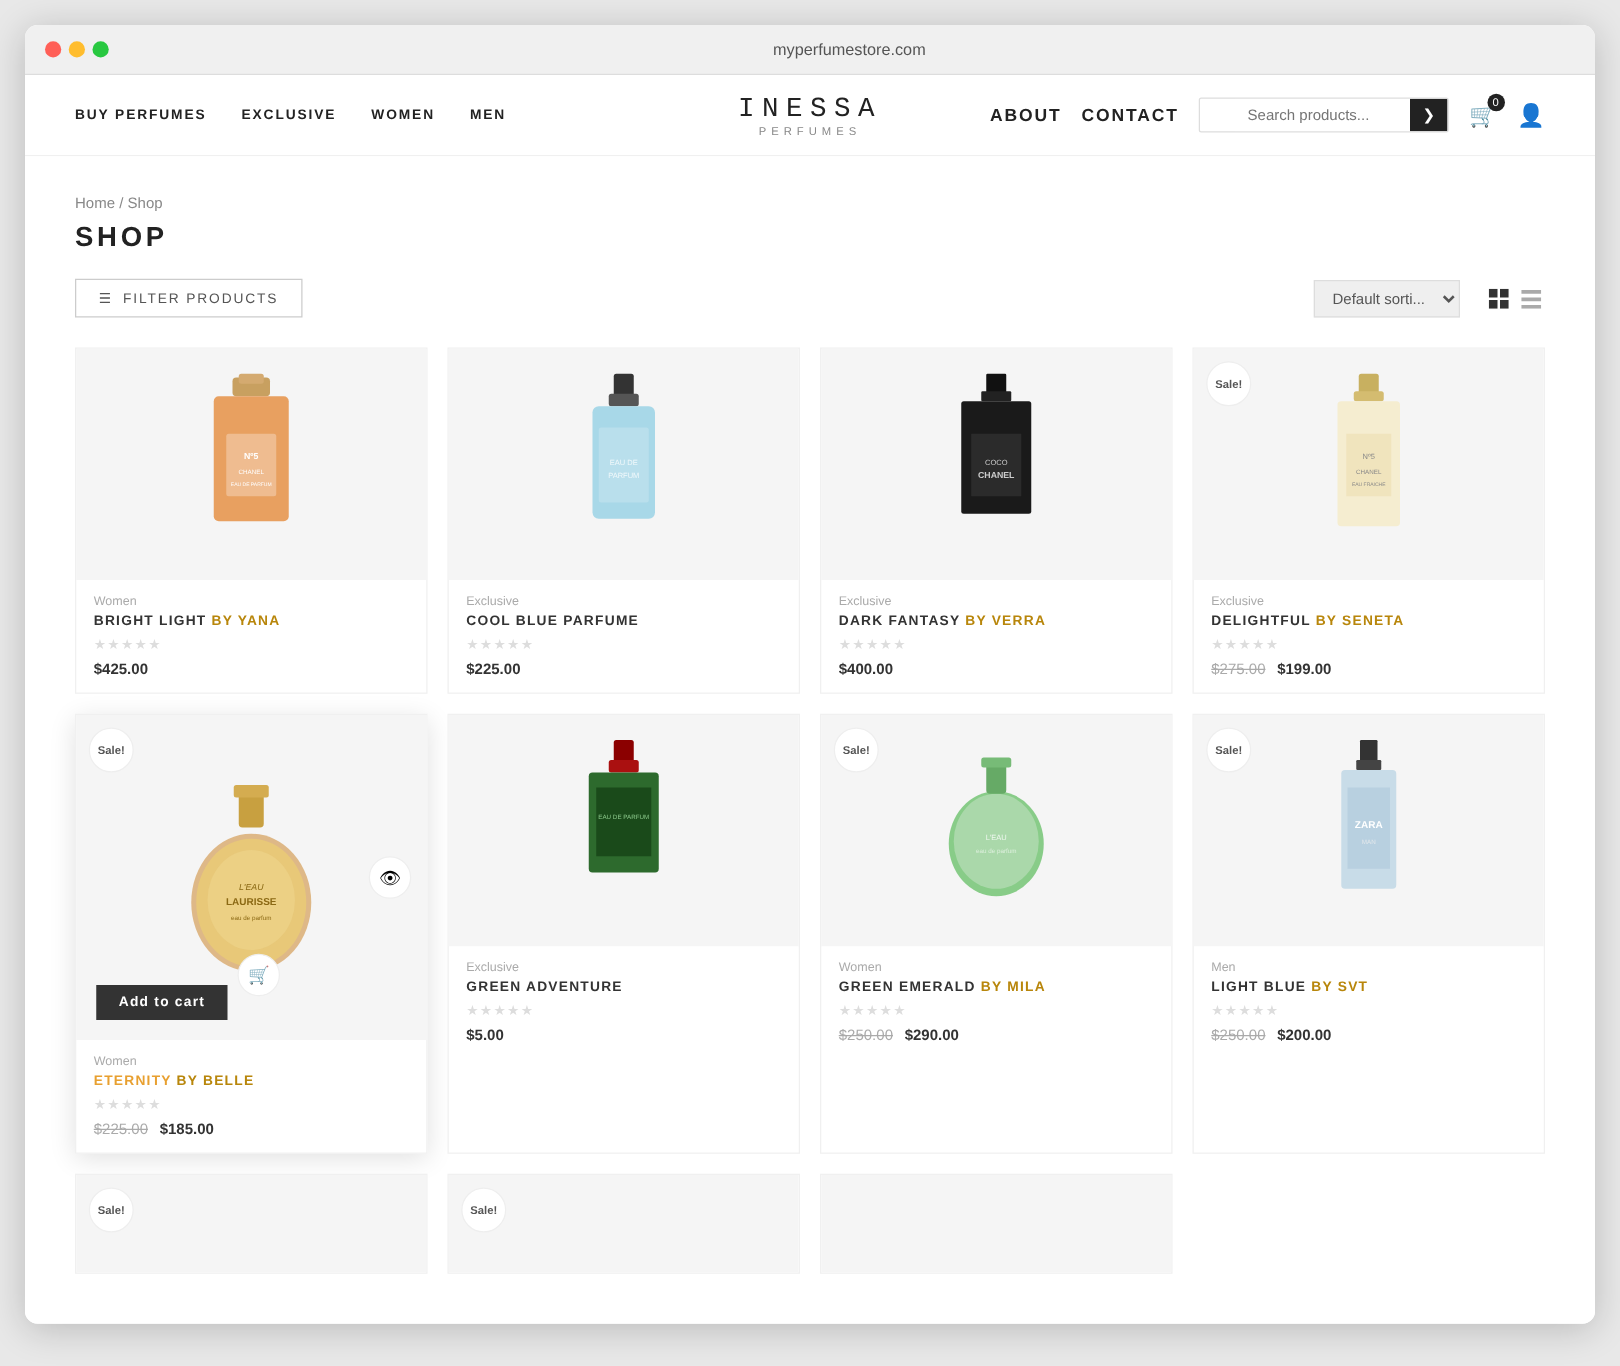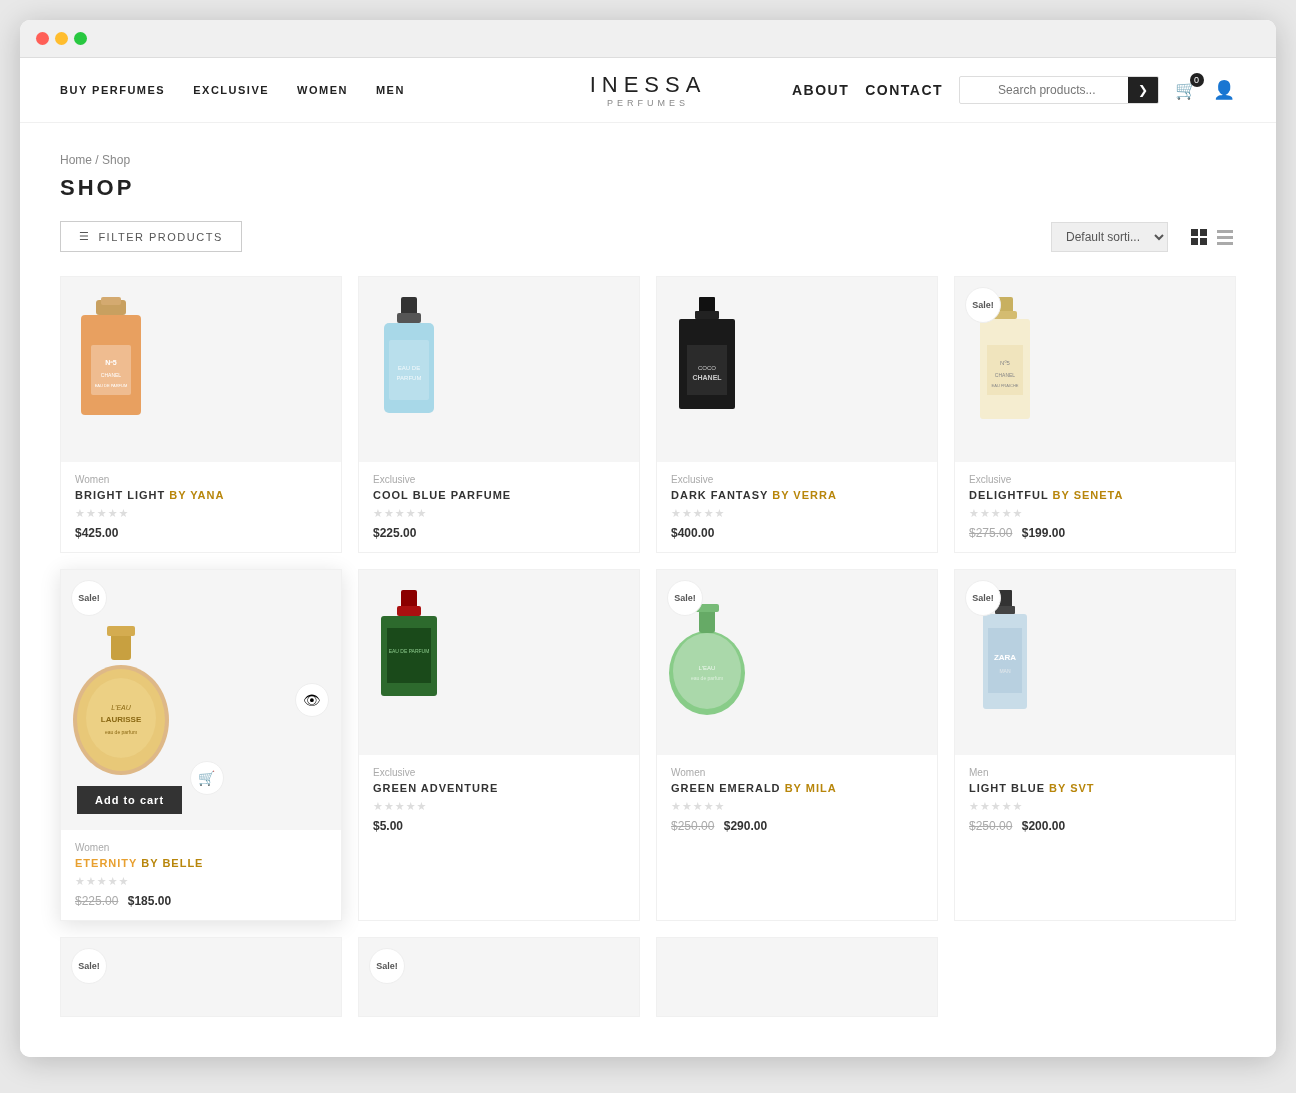"myperfumestore.com" div.browser-url { html: none -> <div>myperfumestore.com</div> }
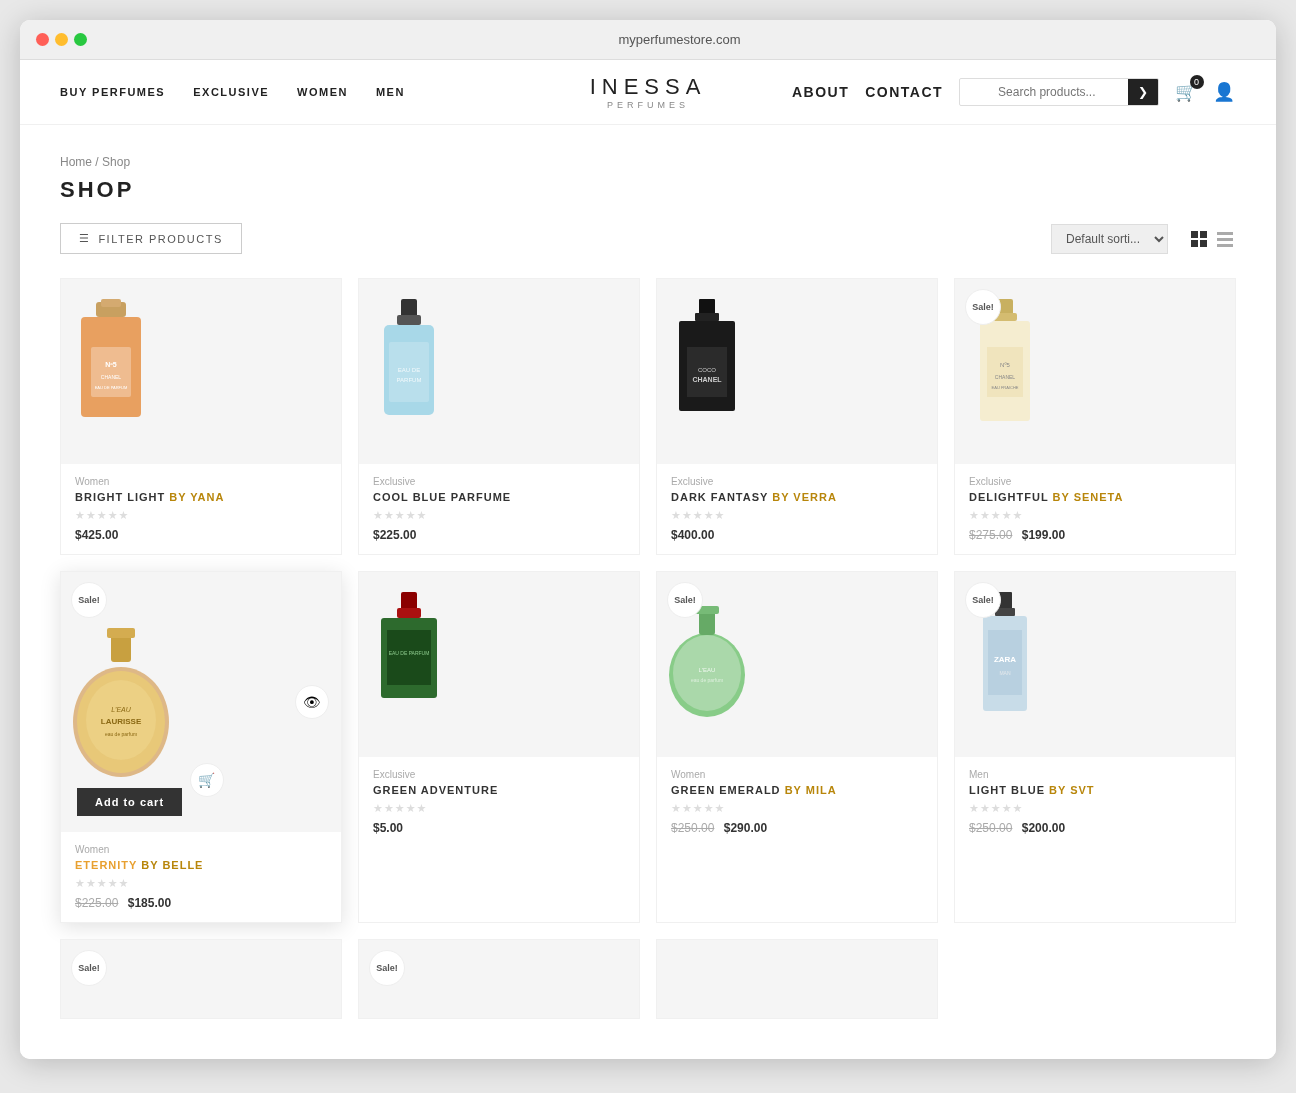"INESSA" .logo-main { font-family: Liberation Sans, sans-serif -> Liberation Mono, monospace }
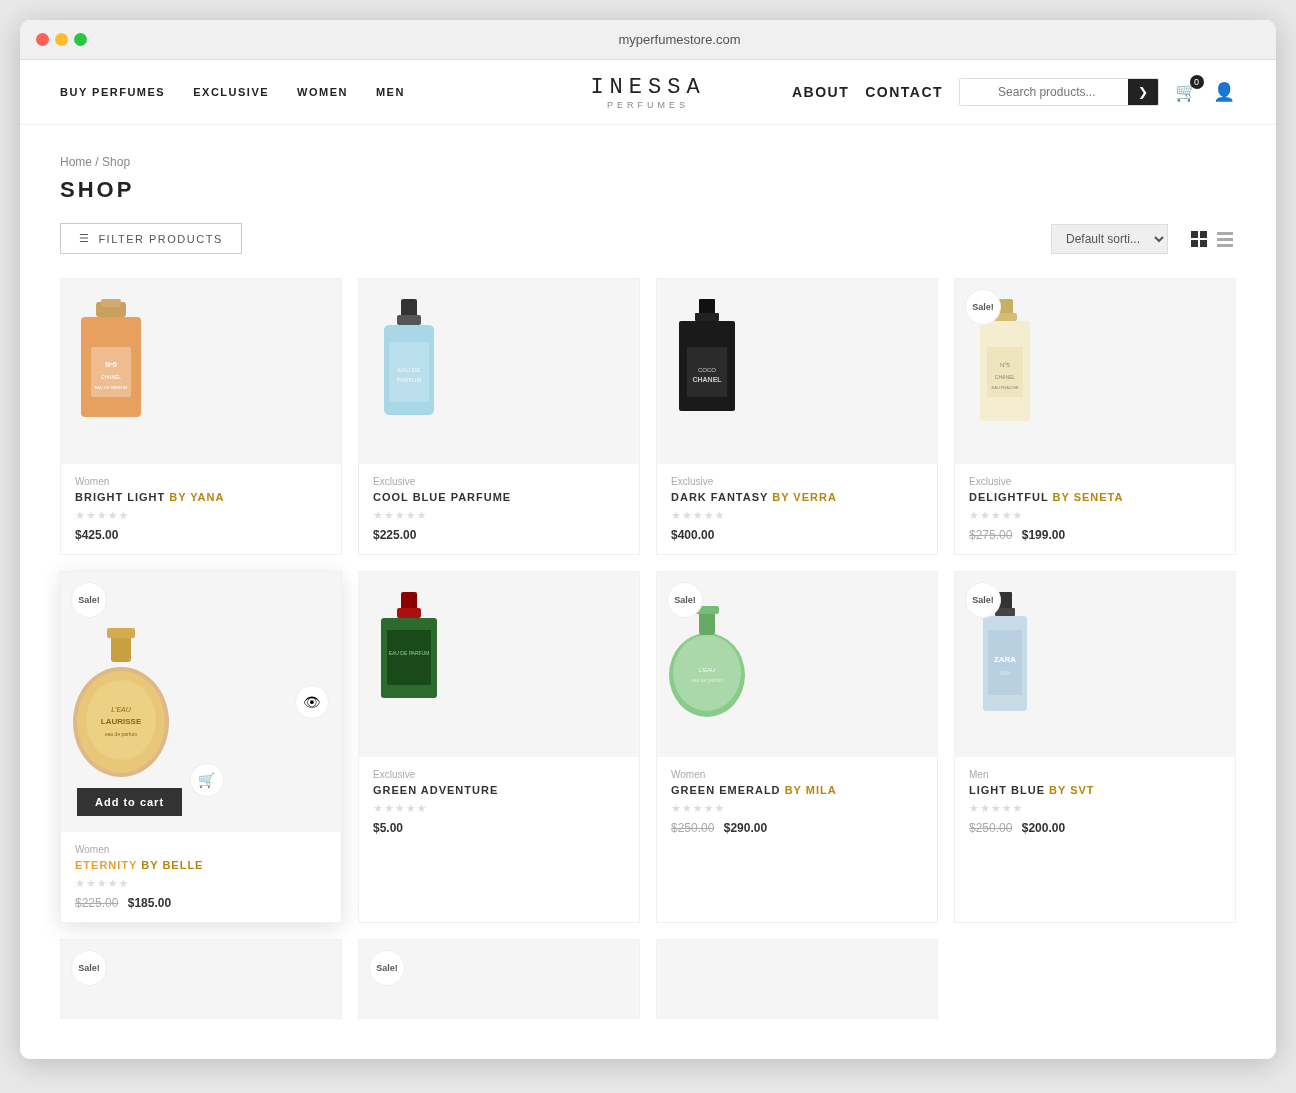"Sale!" .product-img-wrap { justify-content: none -> center }
